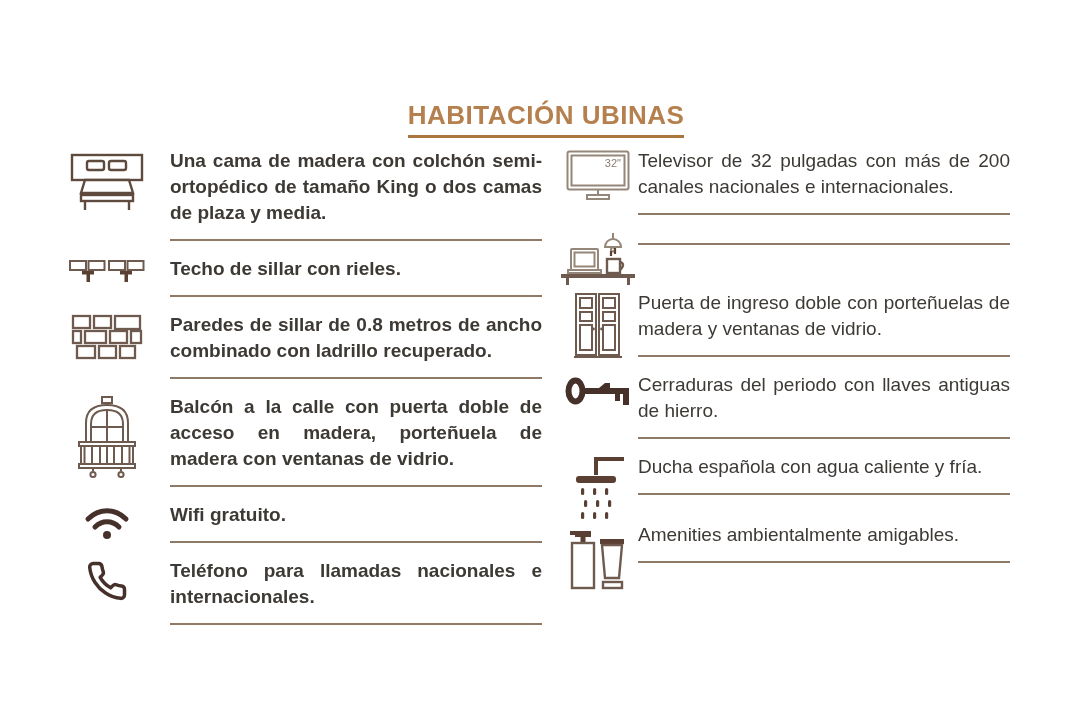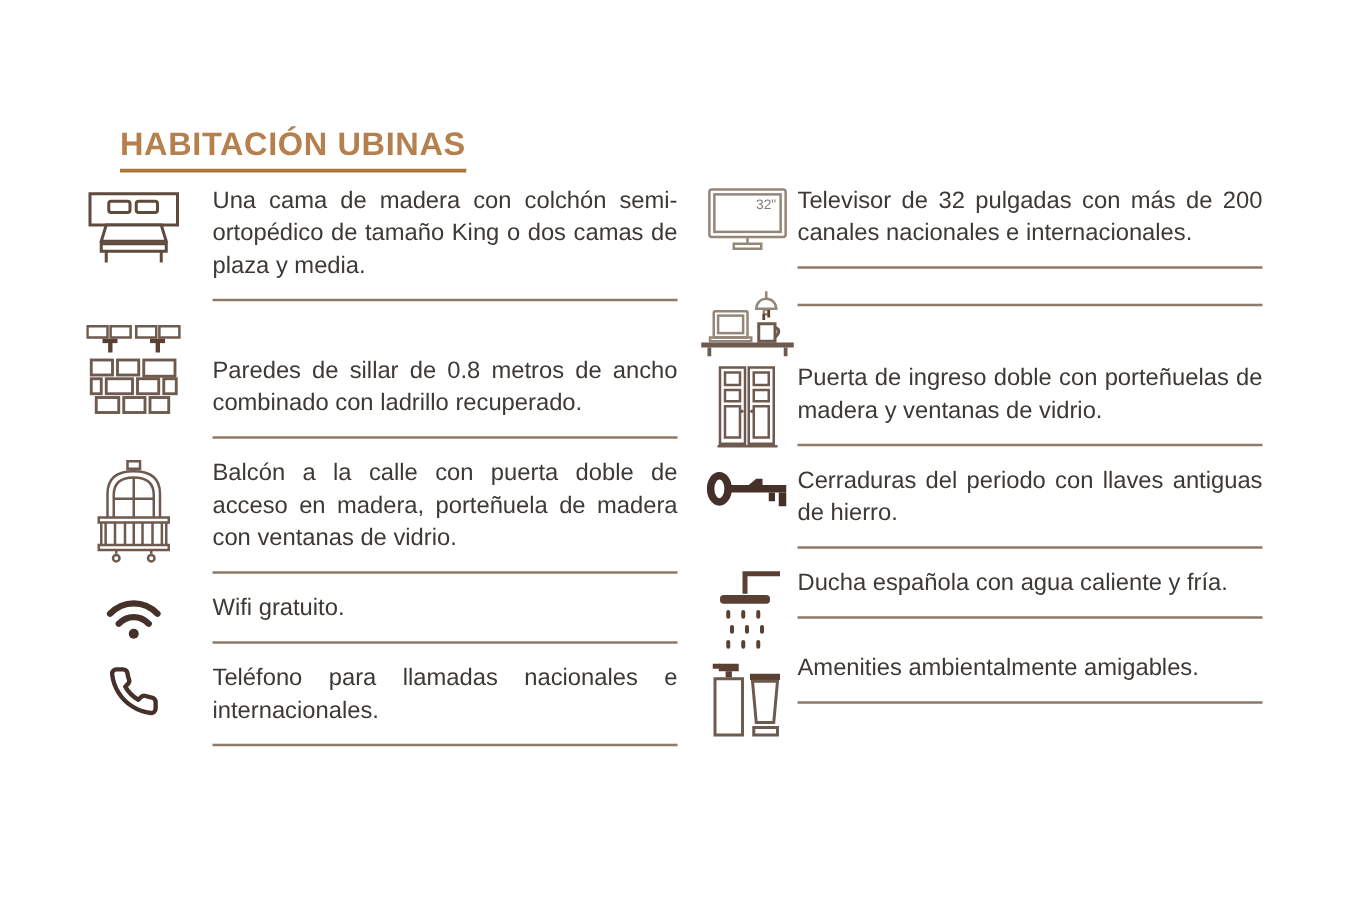"HABITACIÓN UBINAS" .title-wrap { text-align: none -> center }
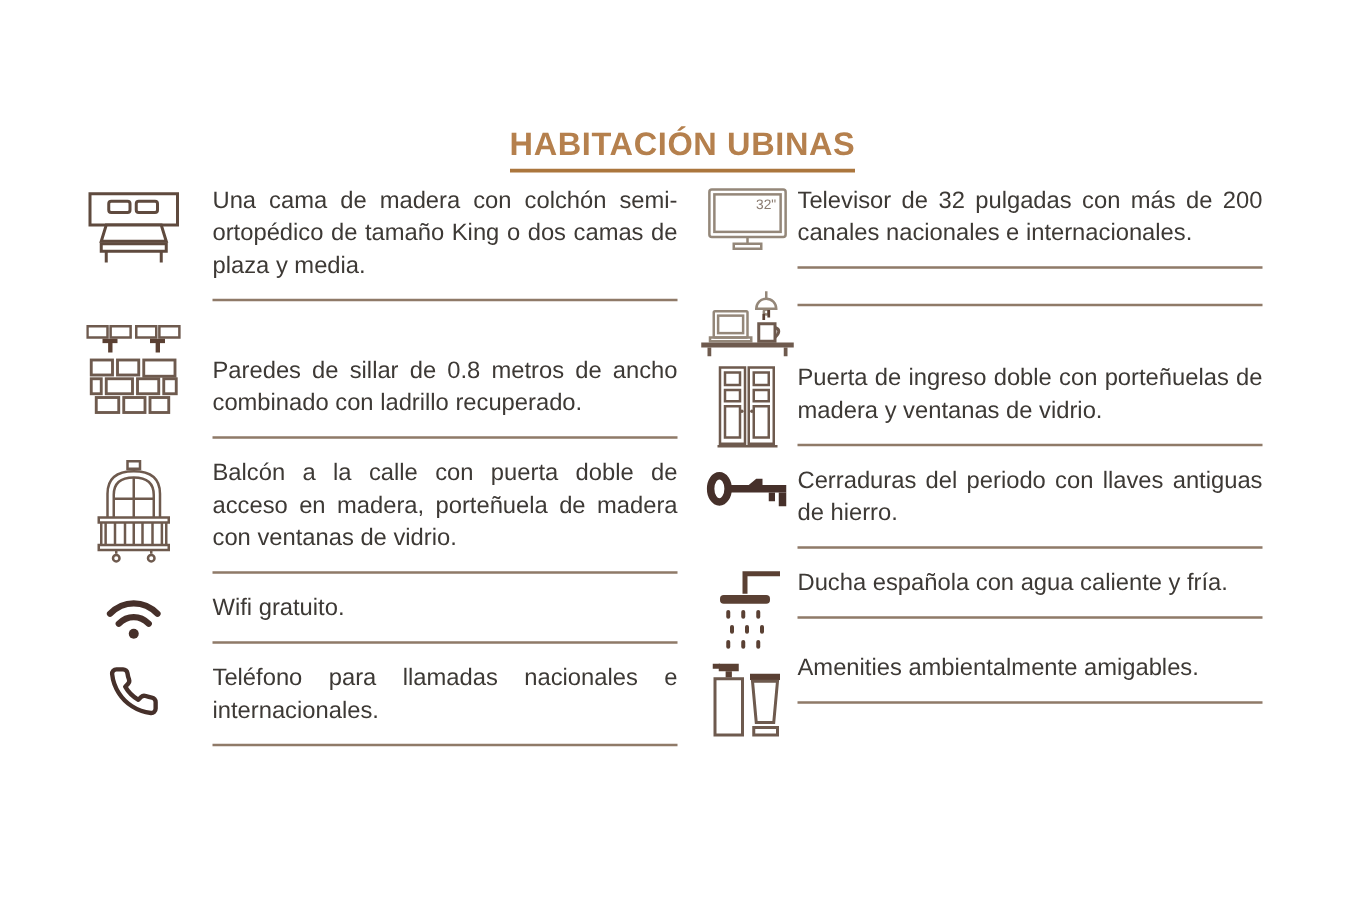"Una cama de madera con" .col-left { font-weight: none -> bold }
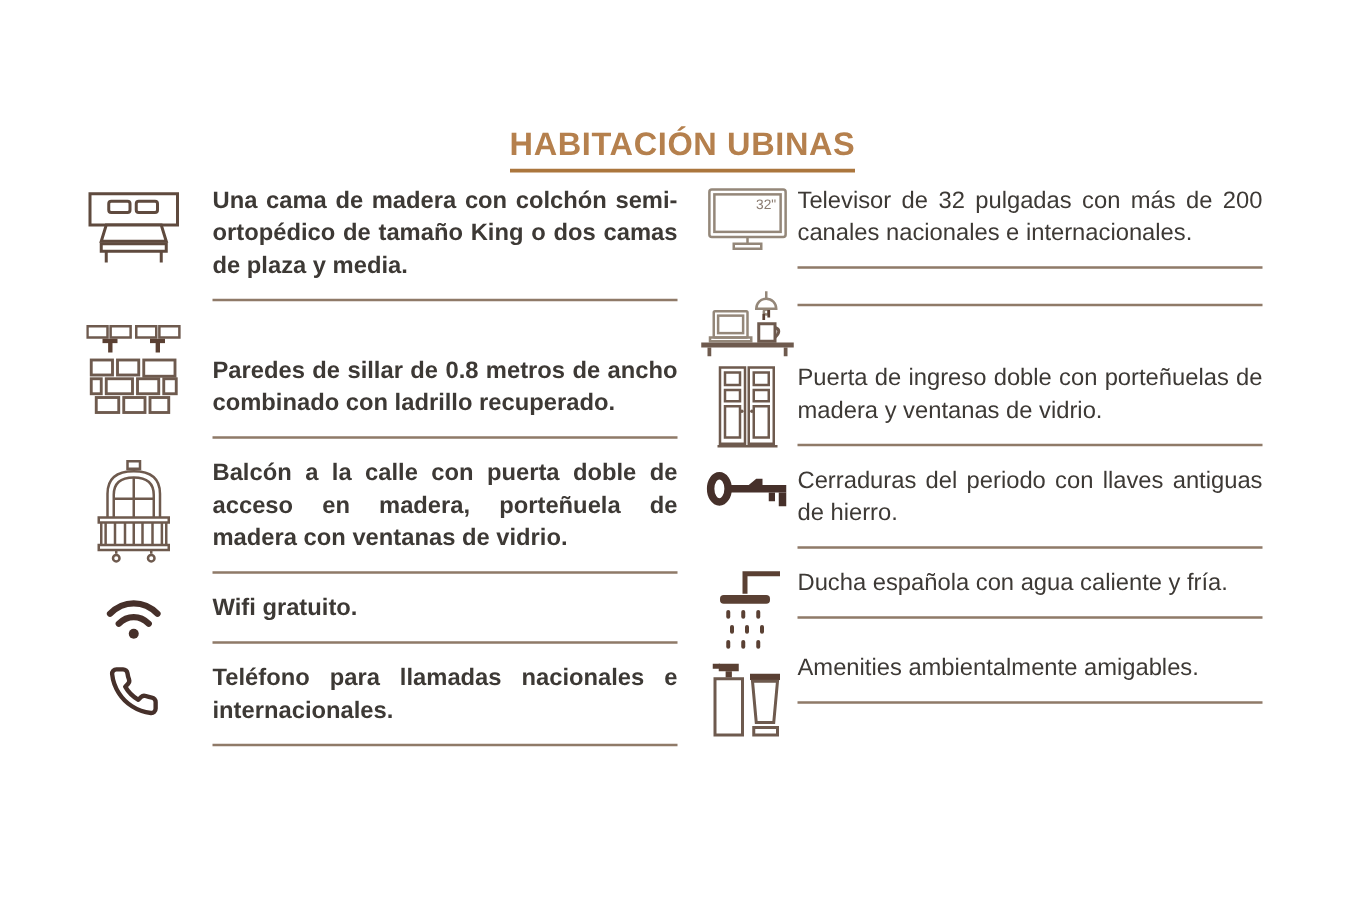"Techo de sillar con rieles." div.item-body { html: none -> <div> <p>Techo de sillar con rieles.</p> <div></div> </div> }
